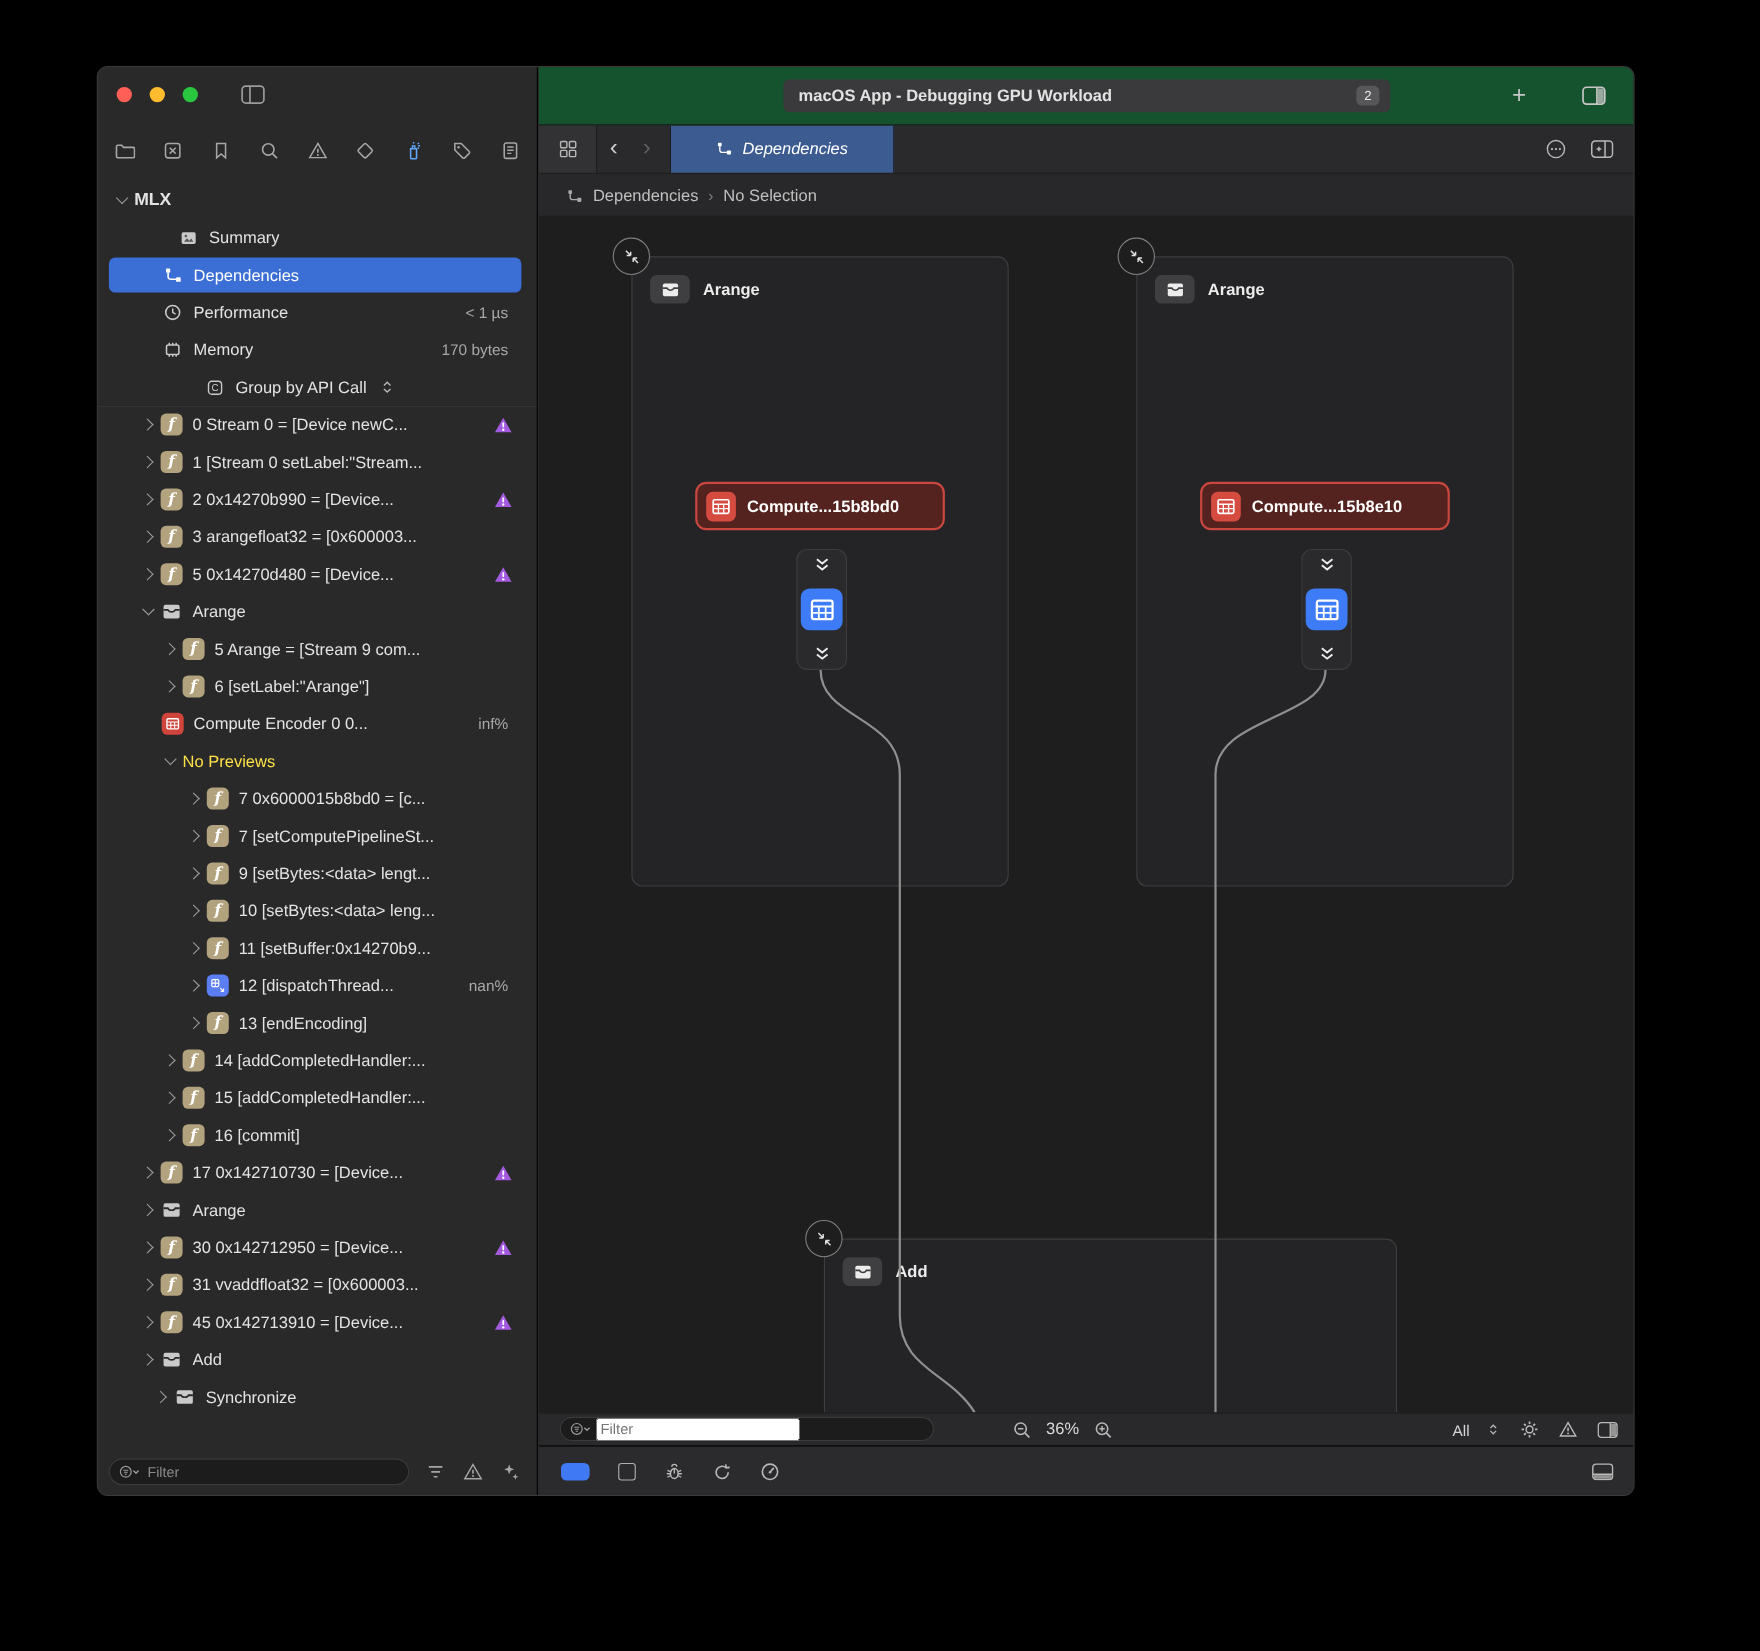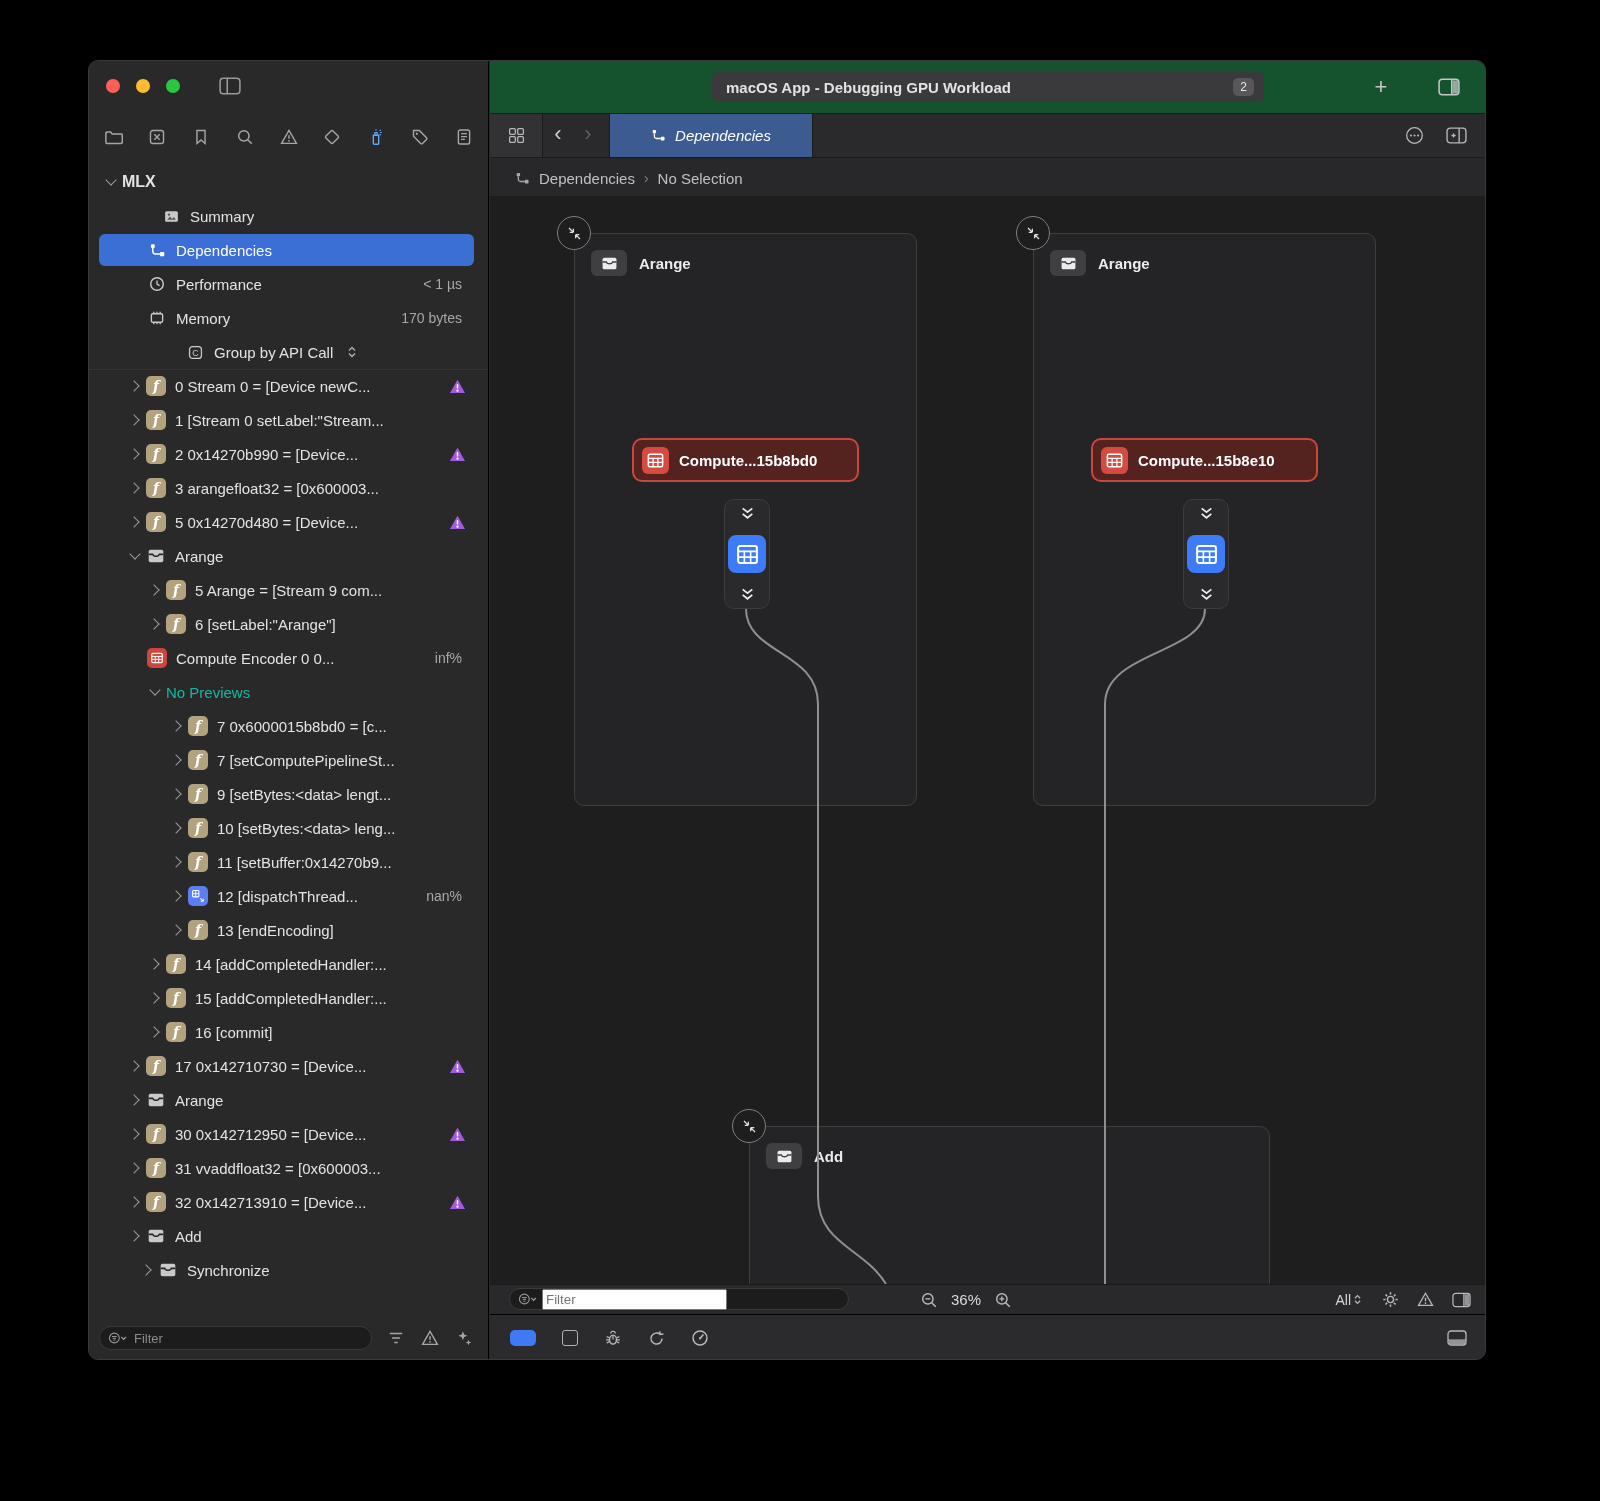"No Previews" .trow.muted .tlabel { color: #14b8a6 -> #fde047 }
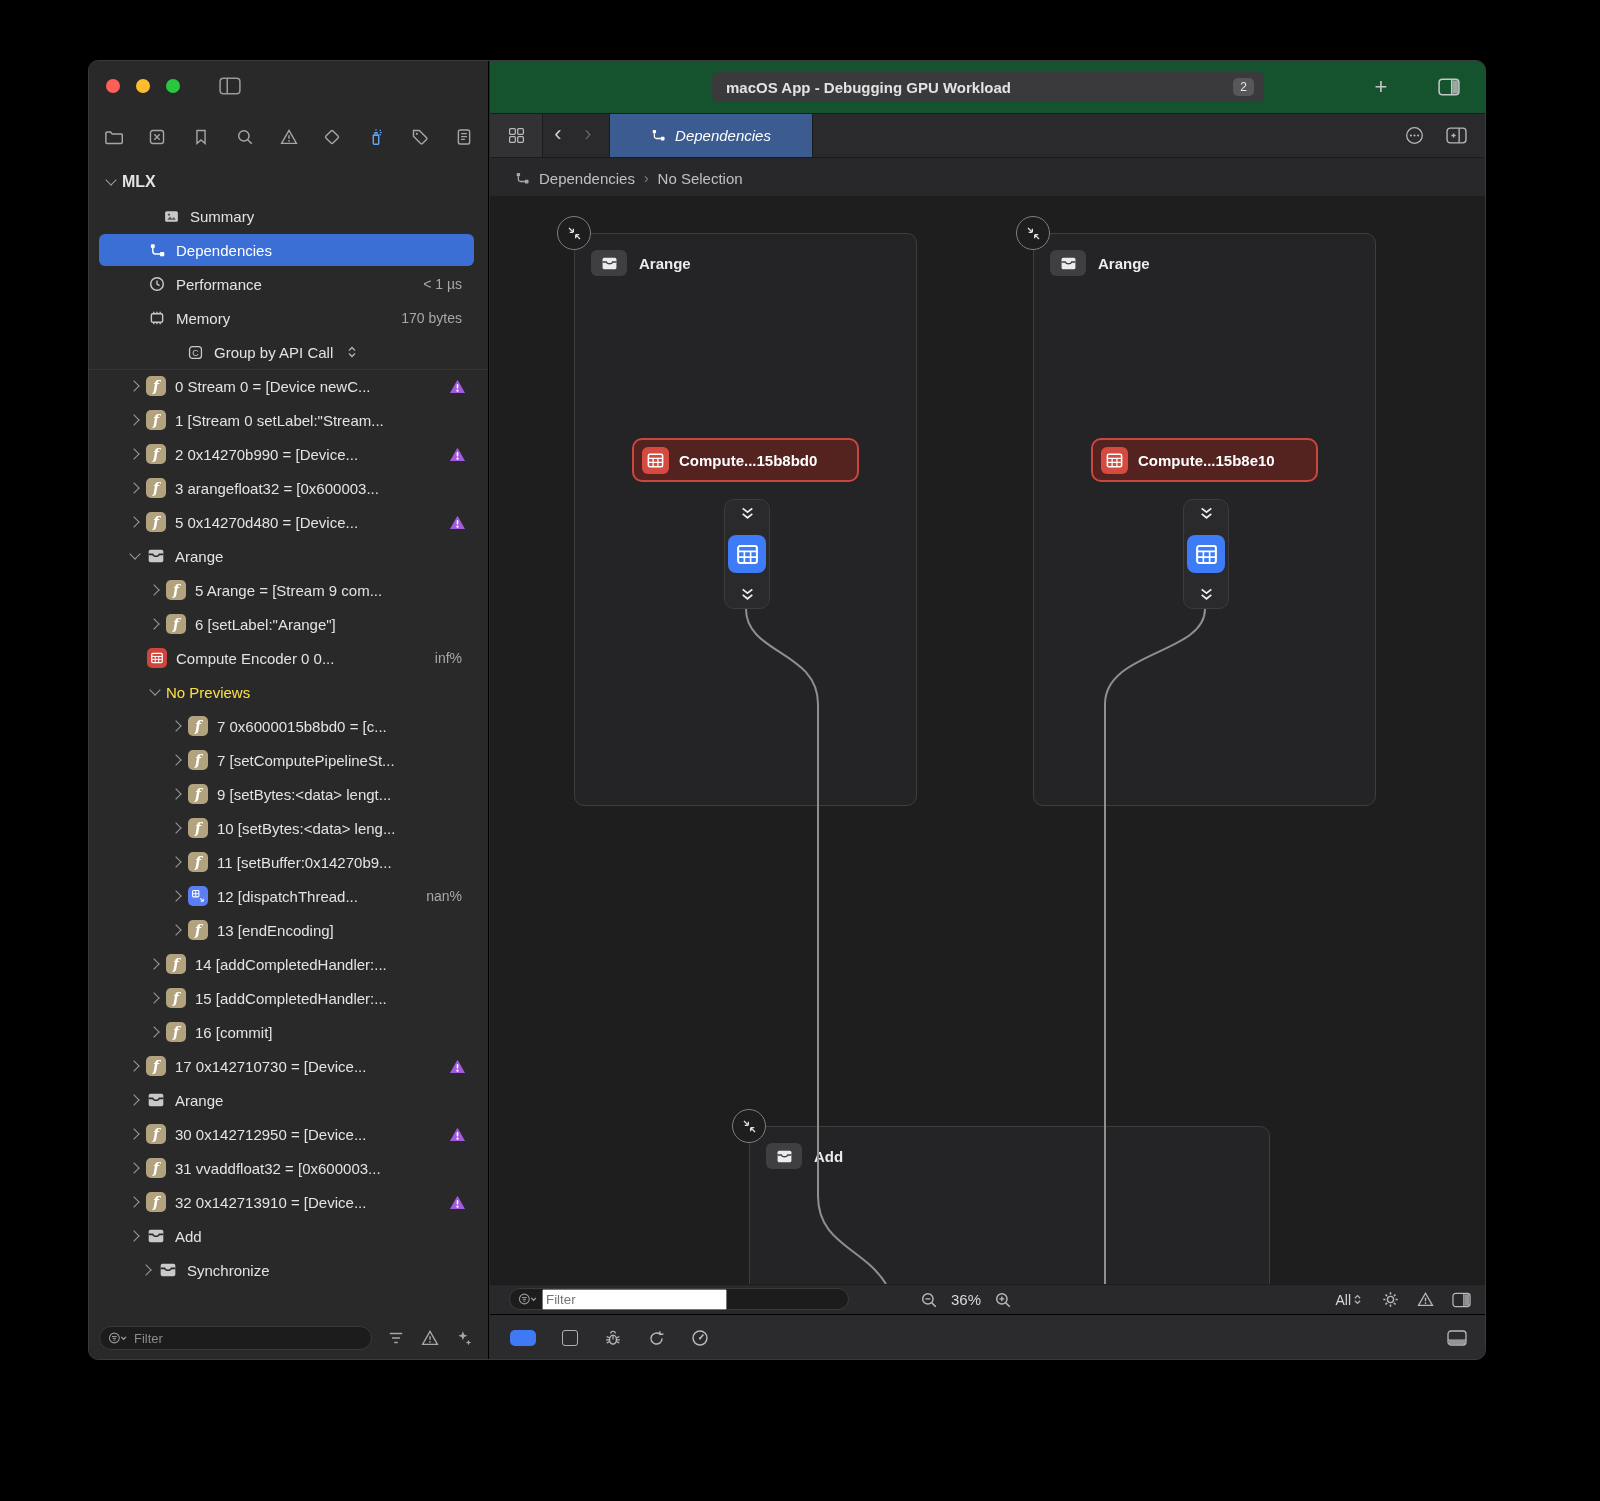"32 0x142713910 = [Device..." span.tlabel { text: 32 -> 45 }
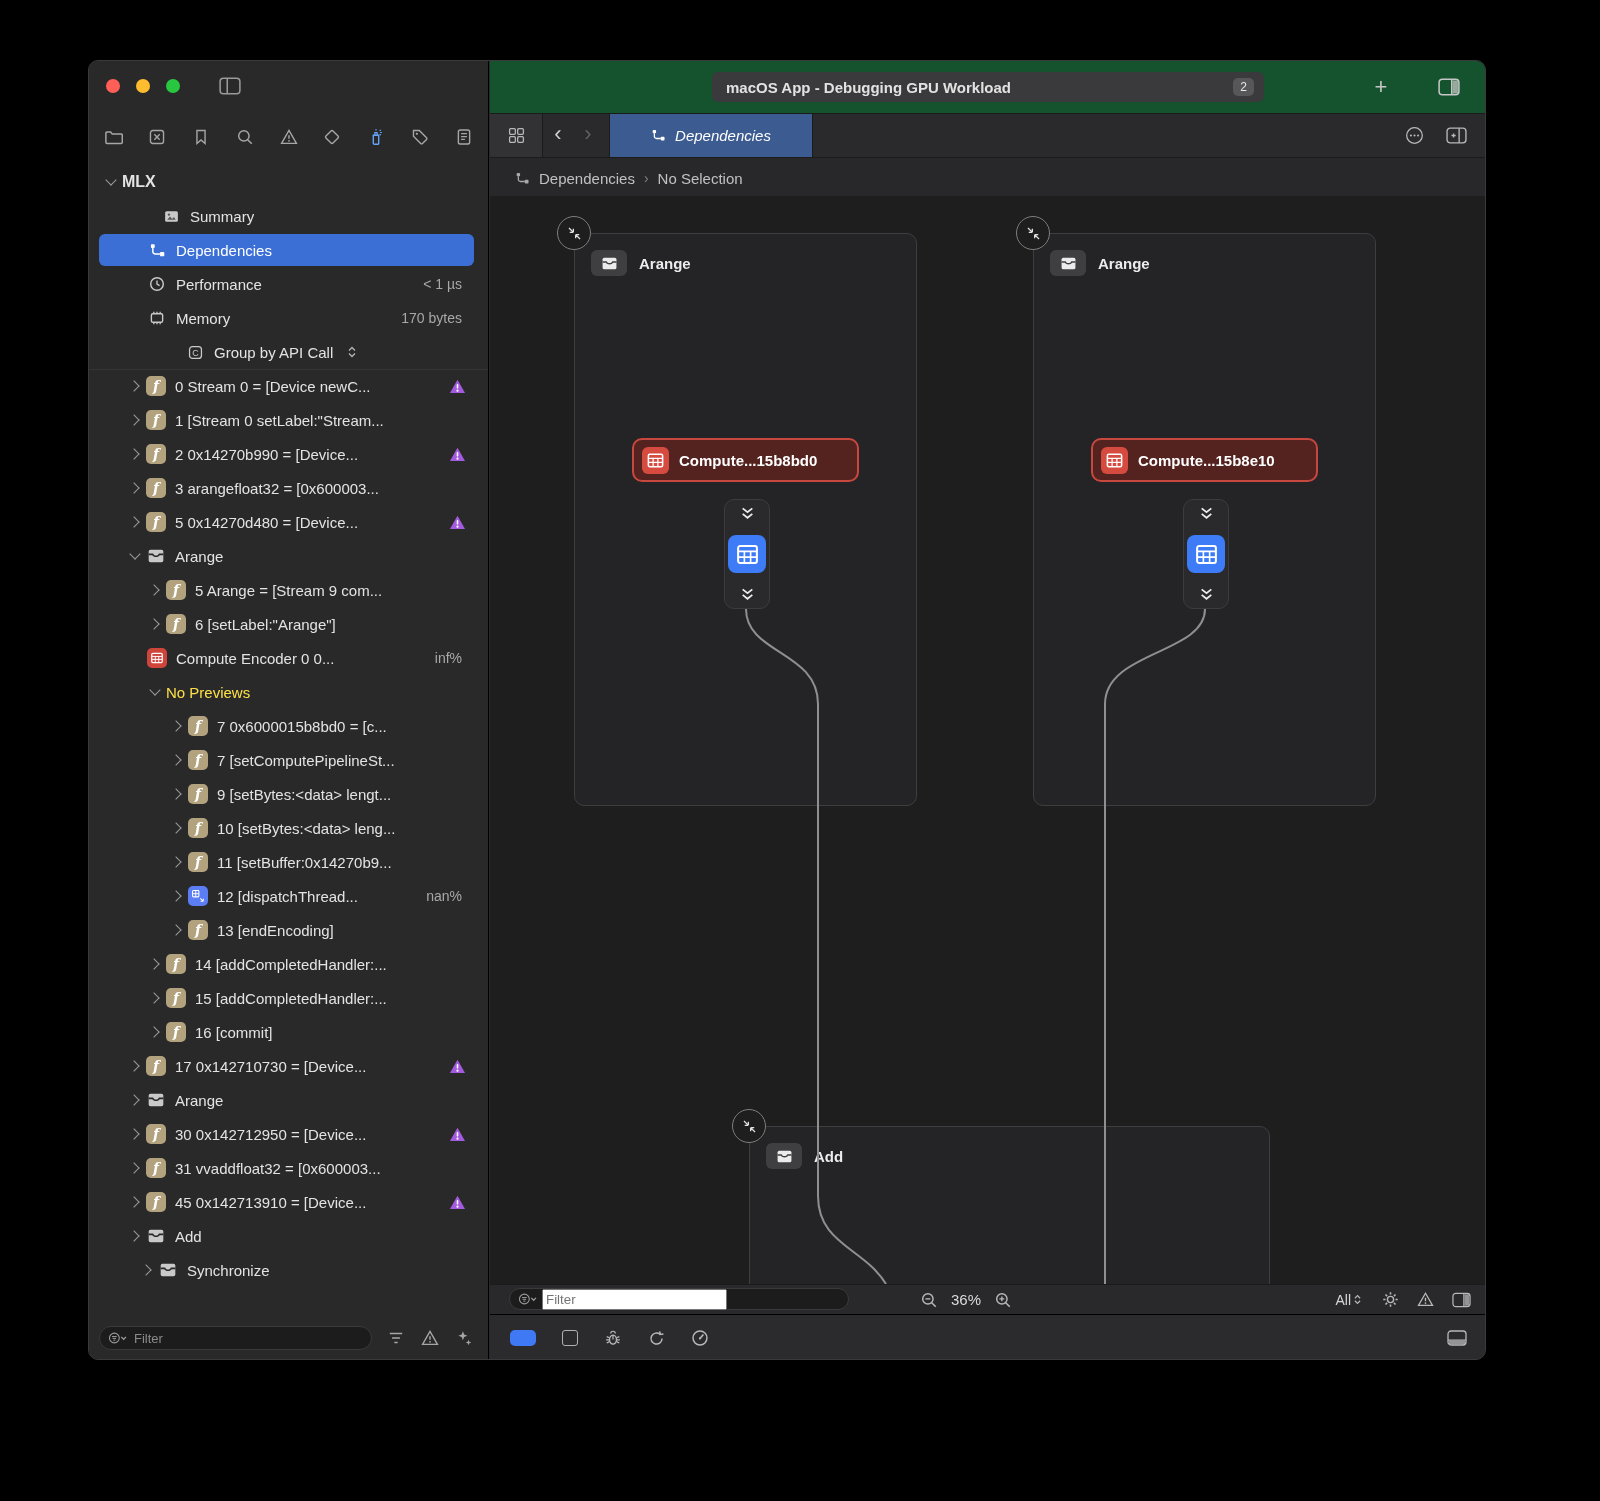"All" .scope { gap: 0 -> 15px }
